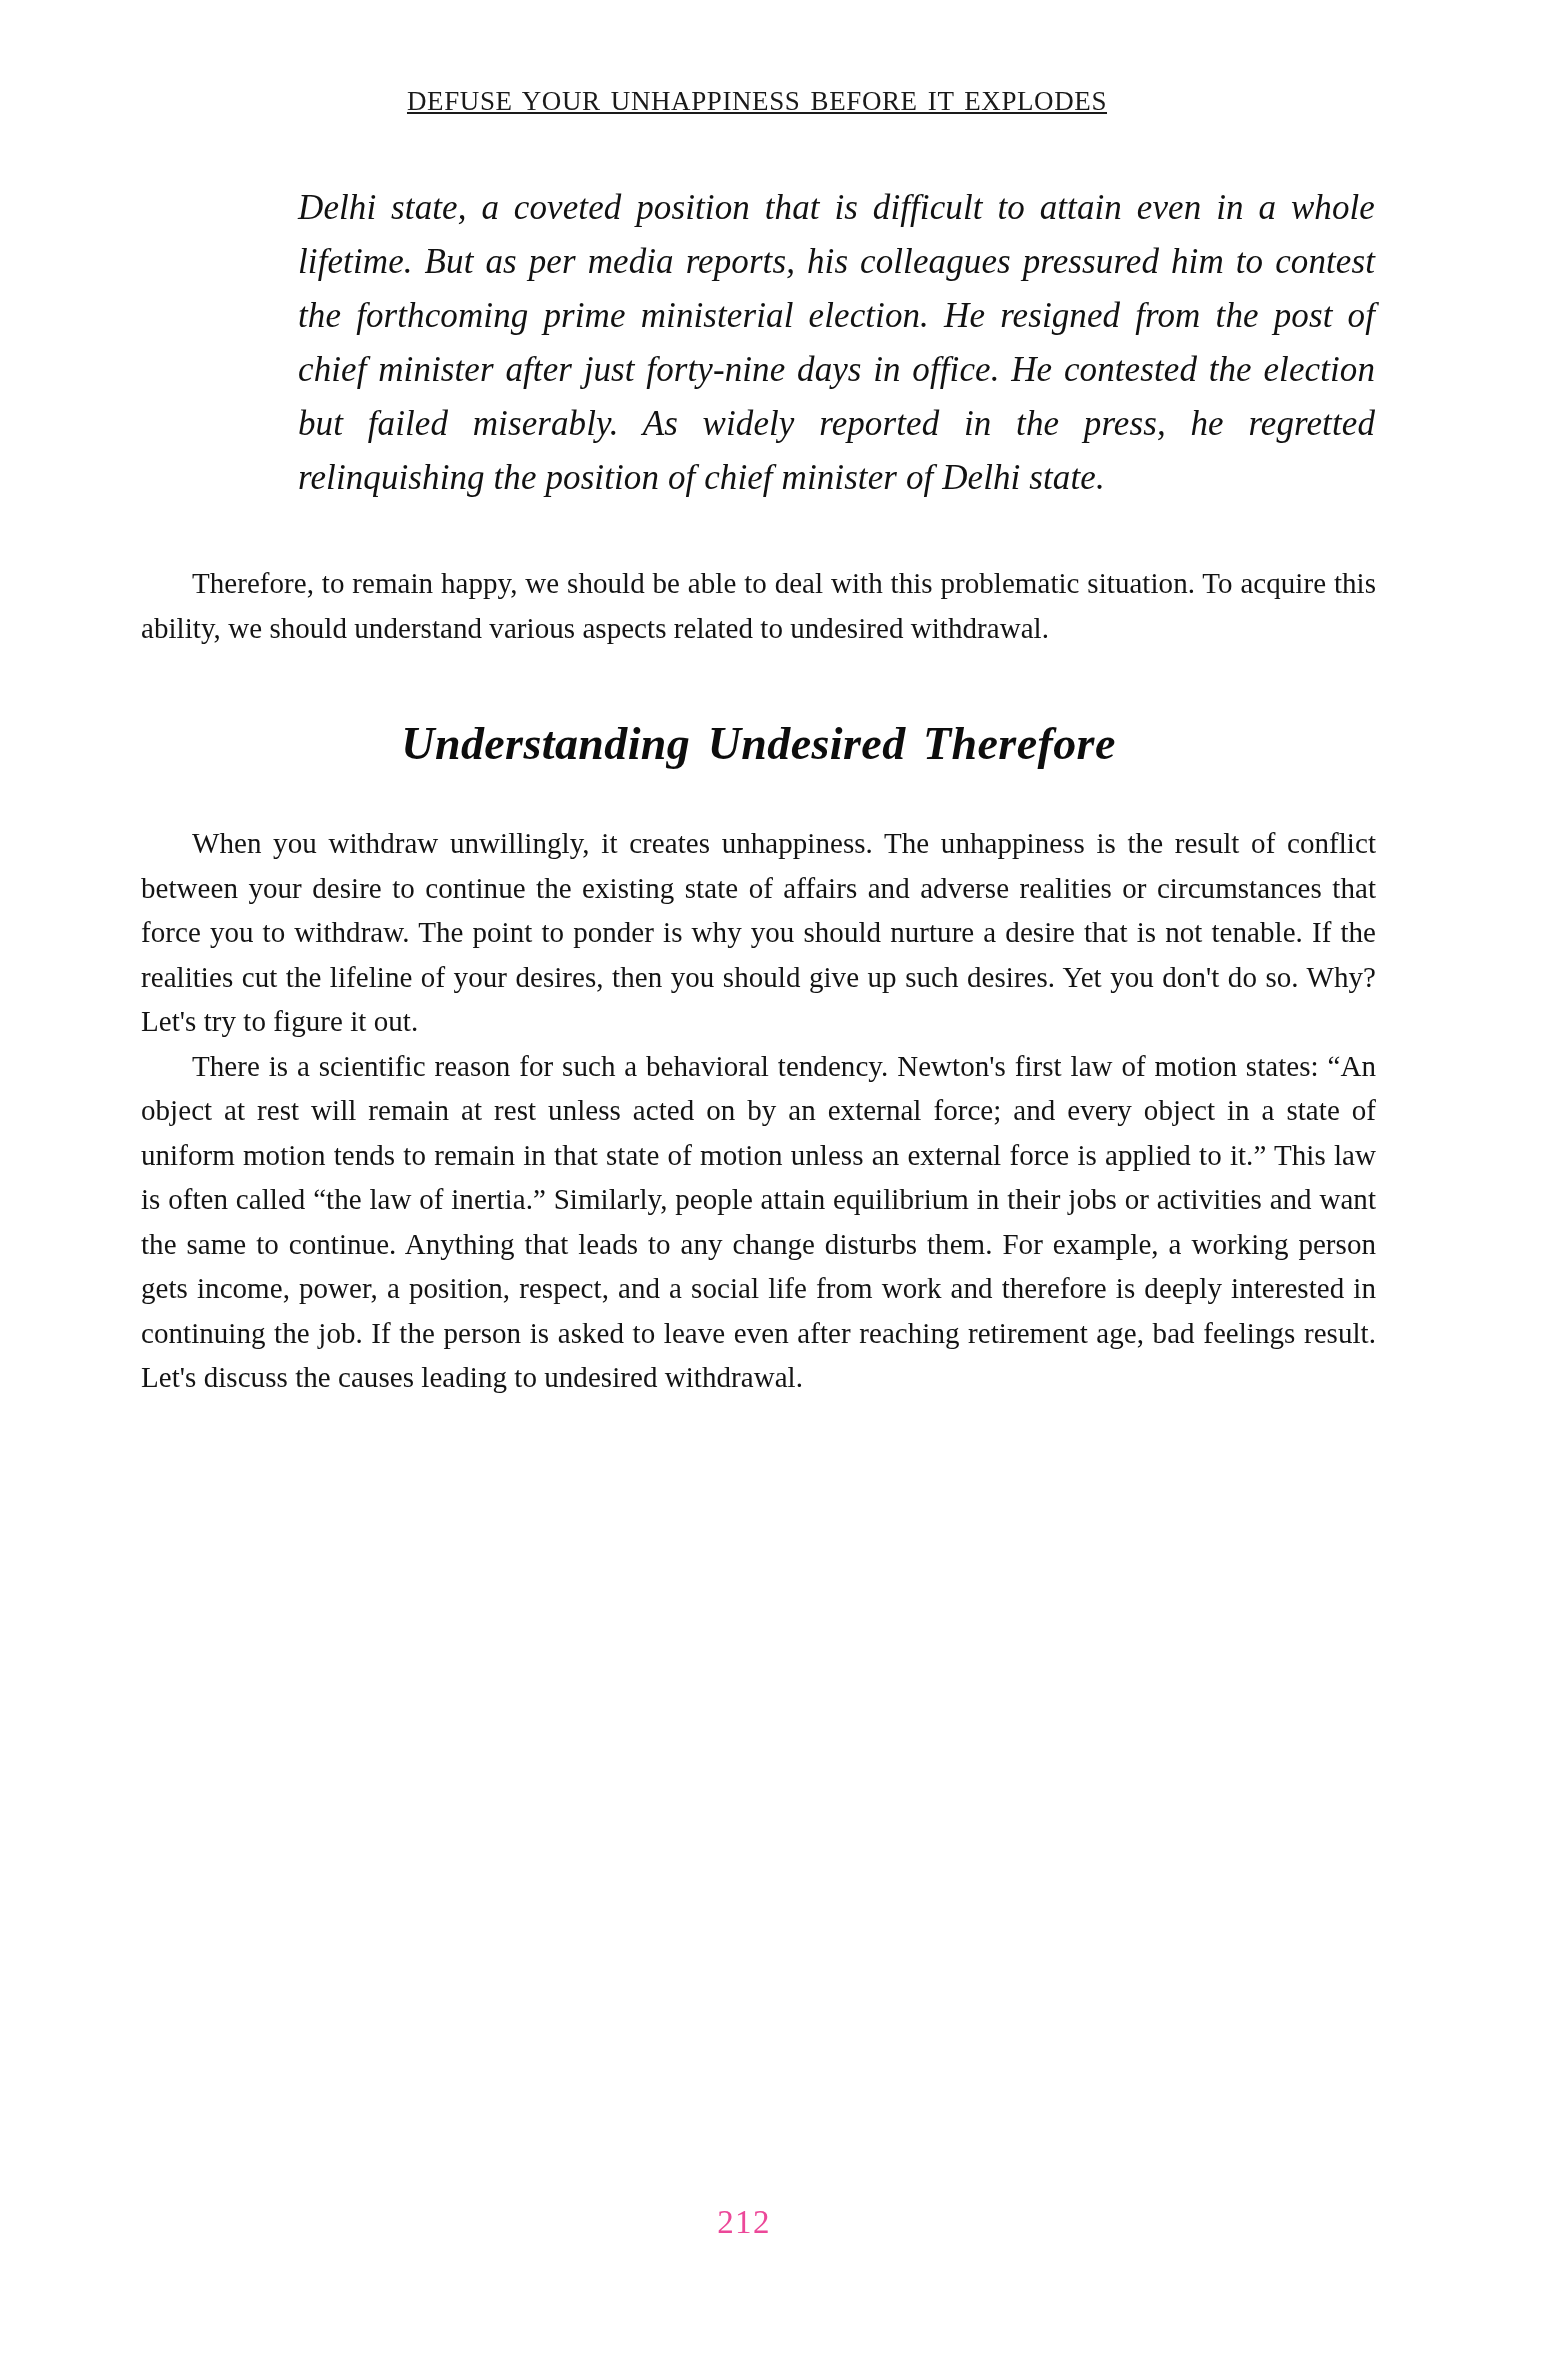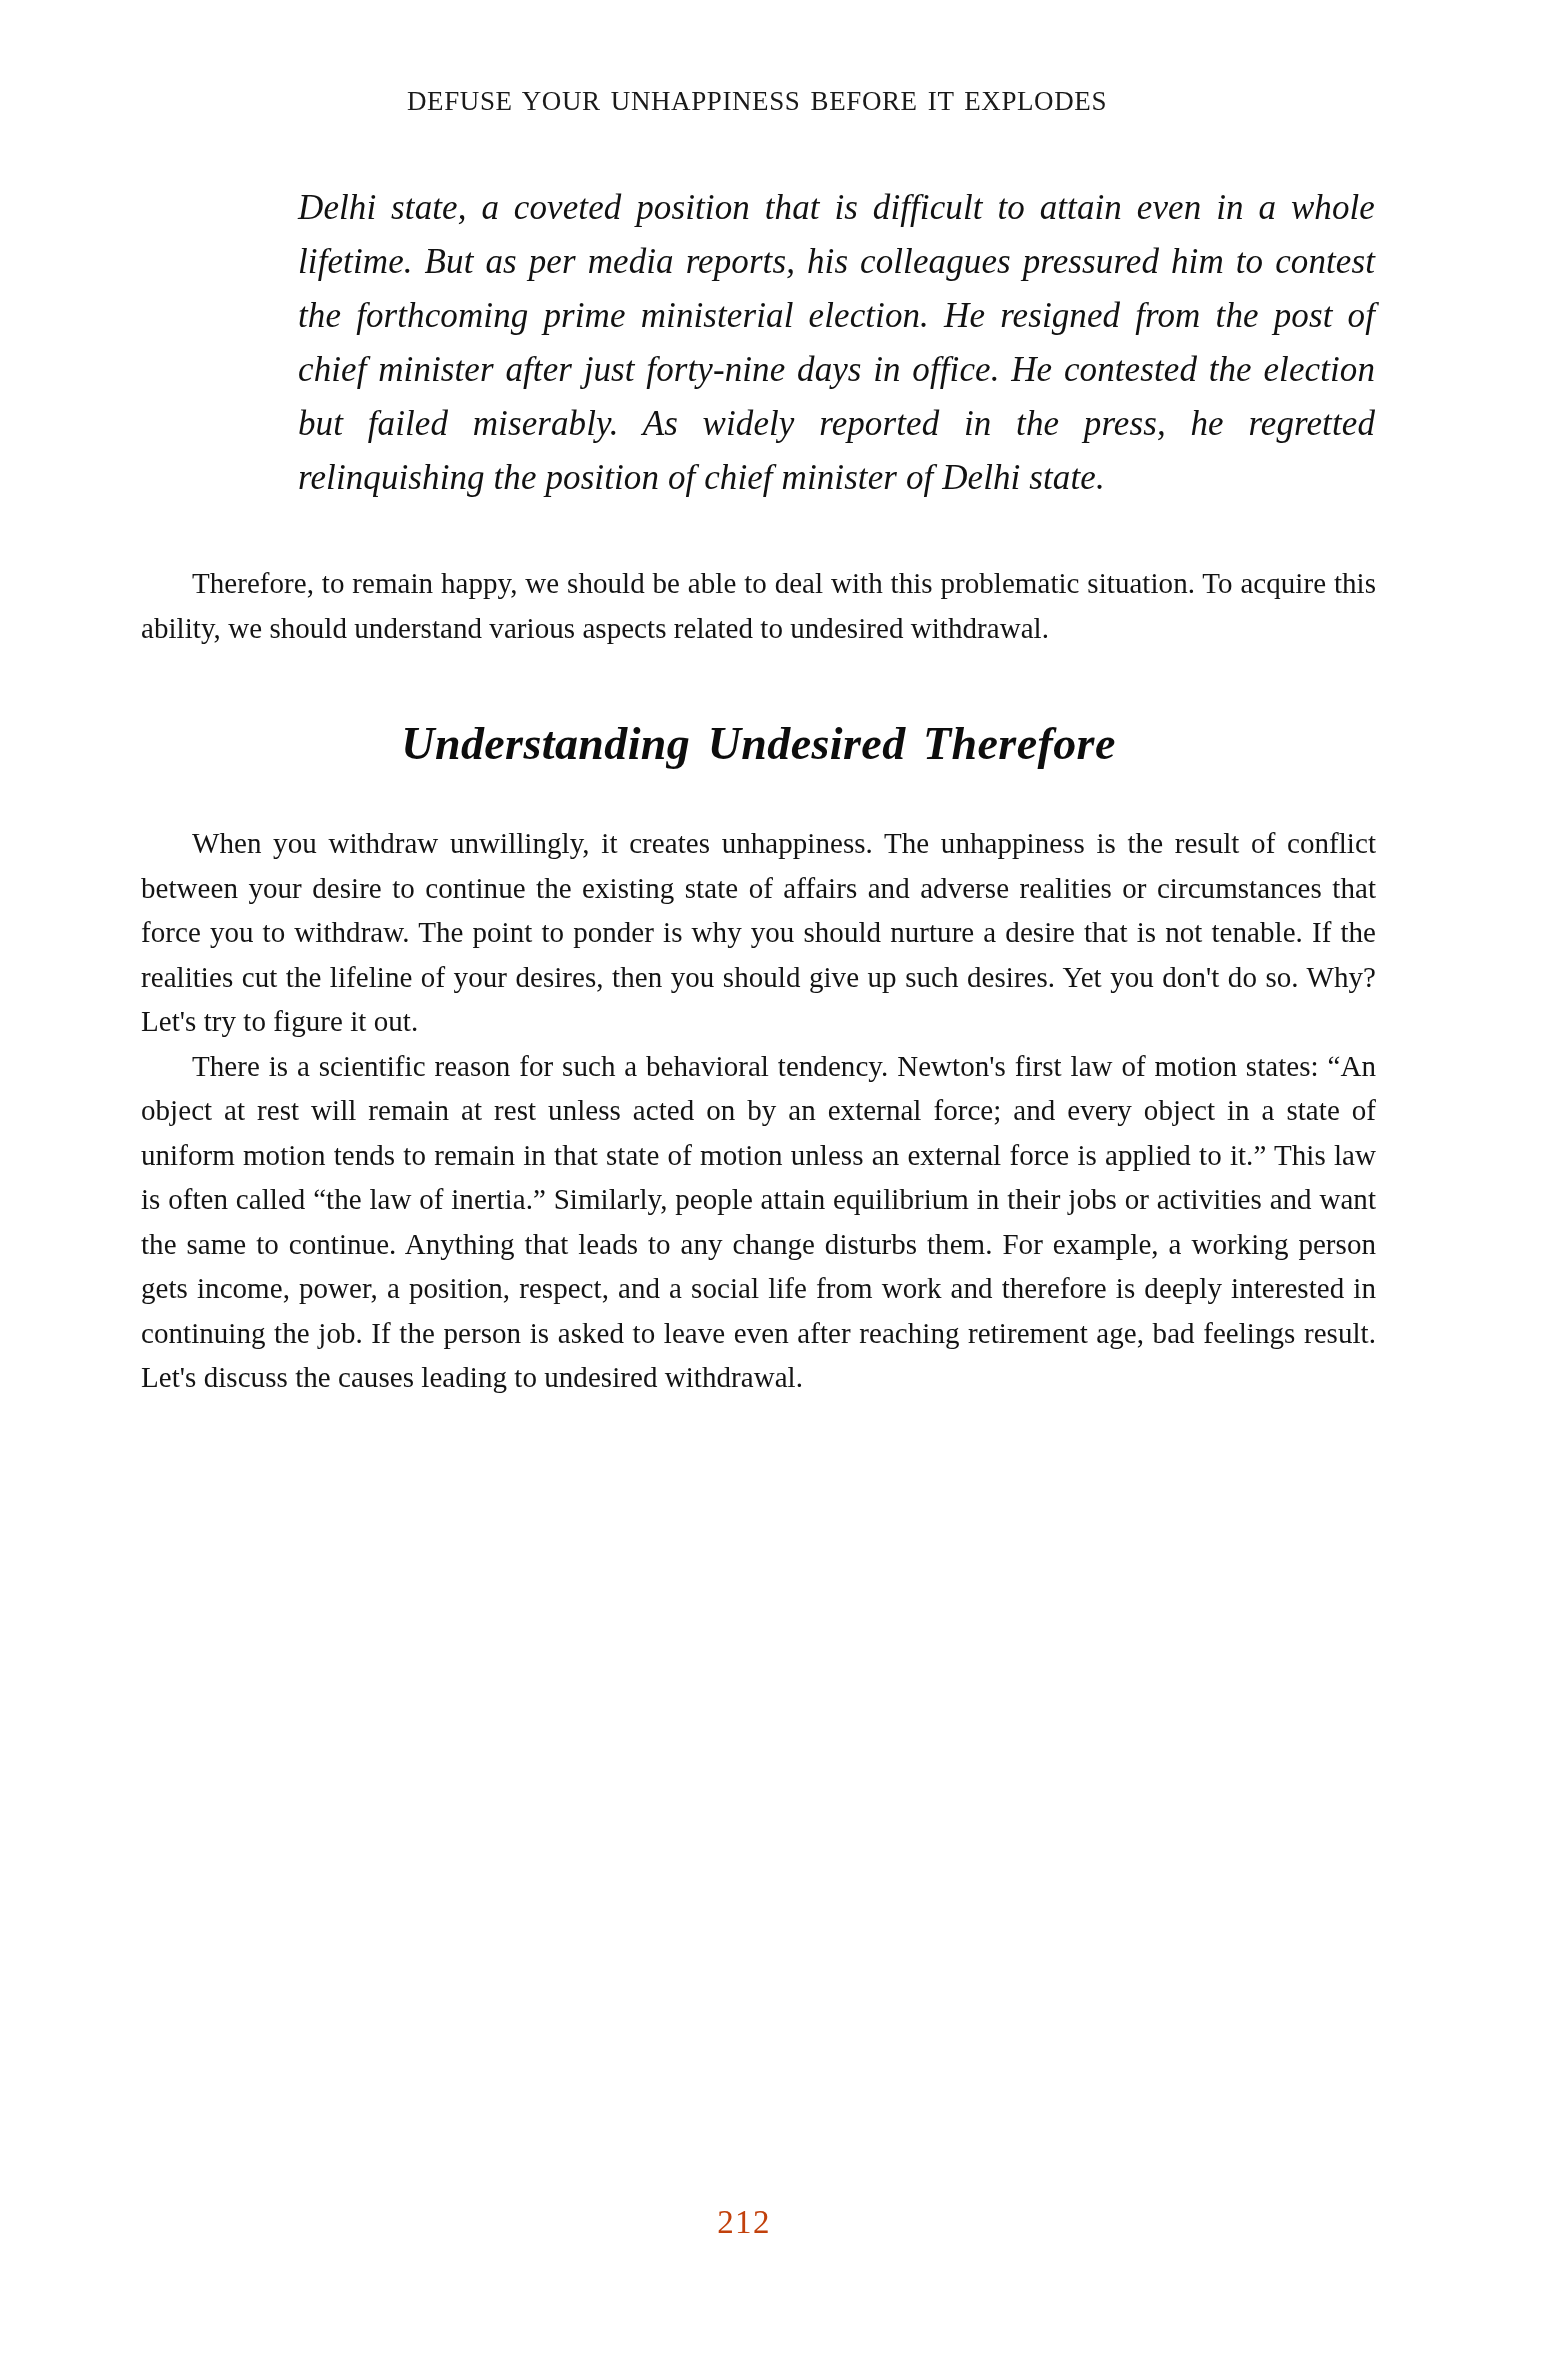"DEFUSE YOUR UNHAPPINESS BEFORE IT" .running-head .rh-inner { text-decoration: none -> underline }
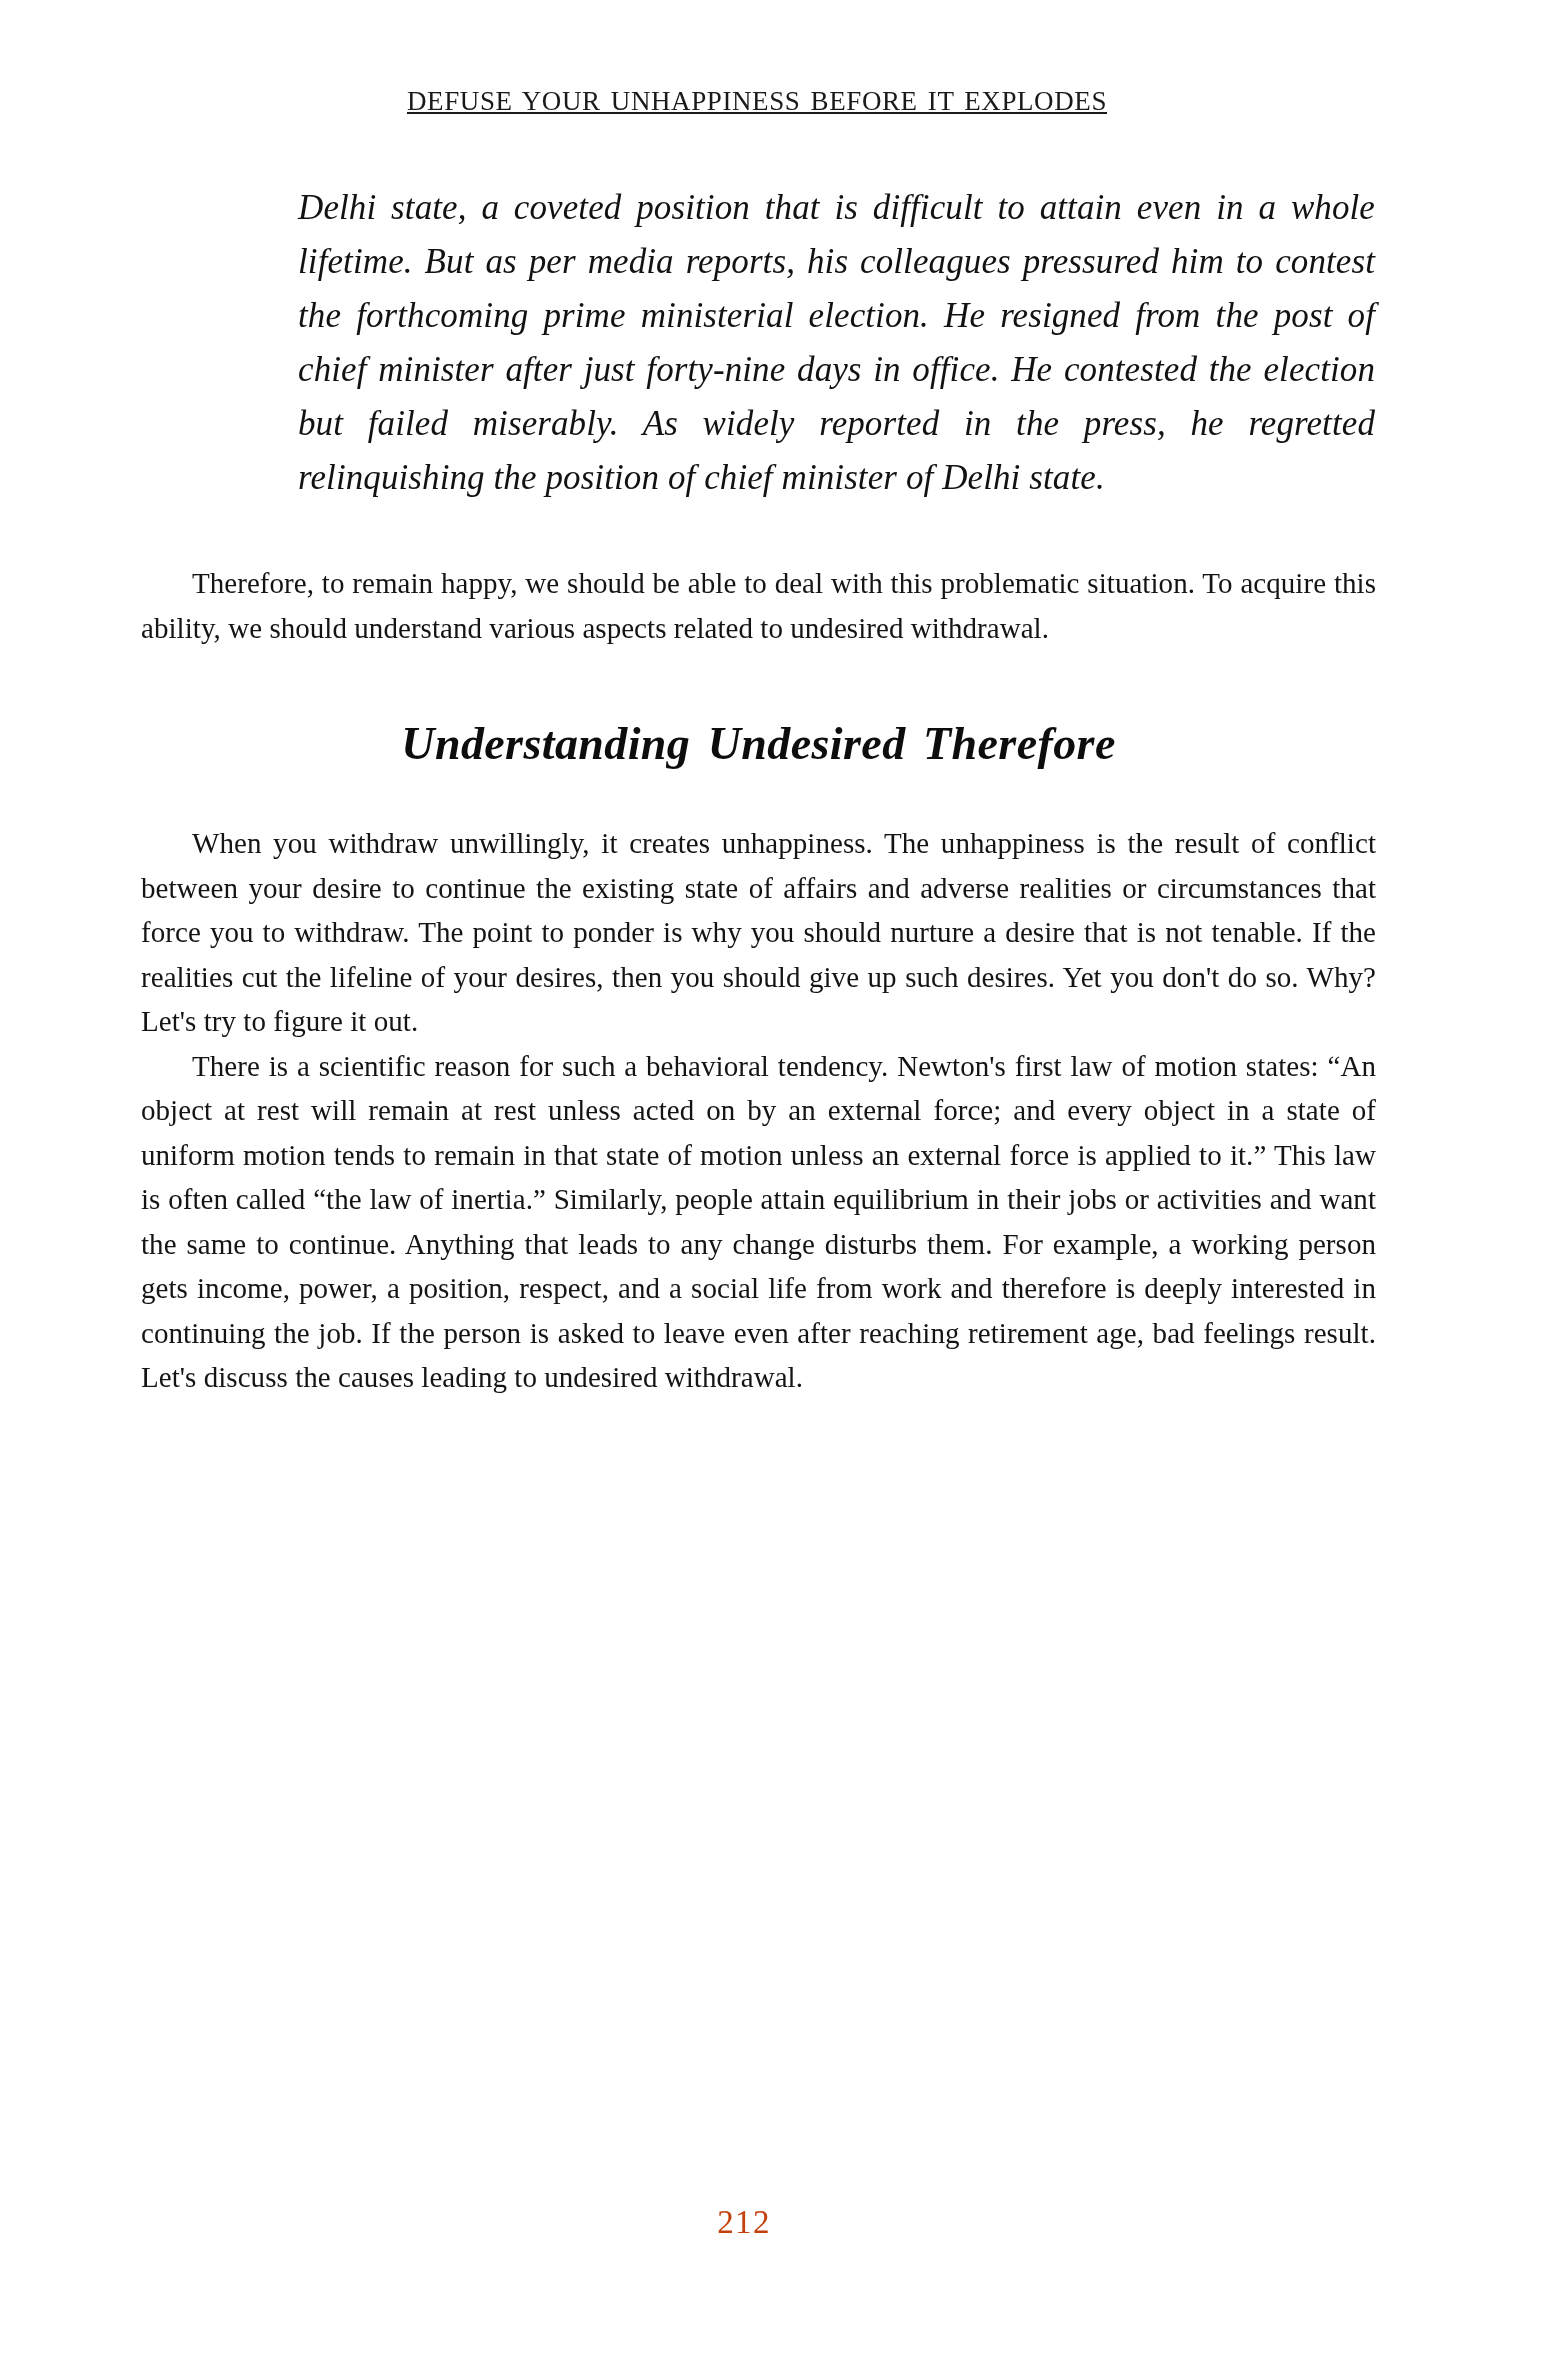"212" .folio { color: #c2410c -> #ec4899 }
